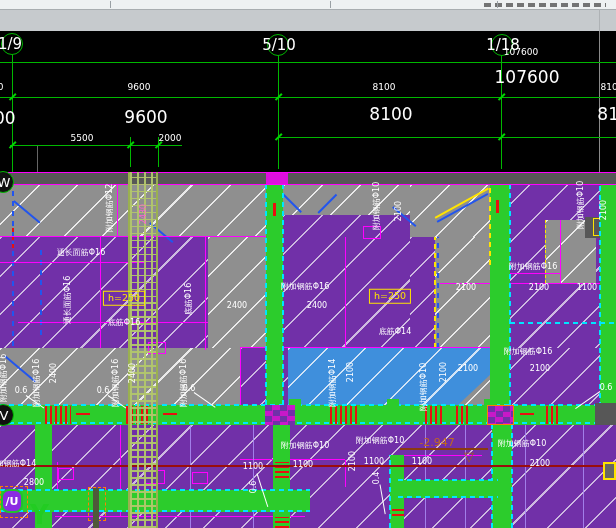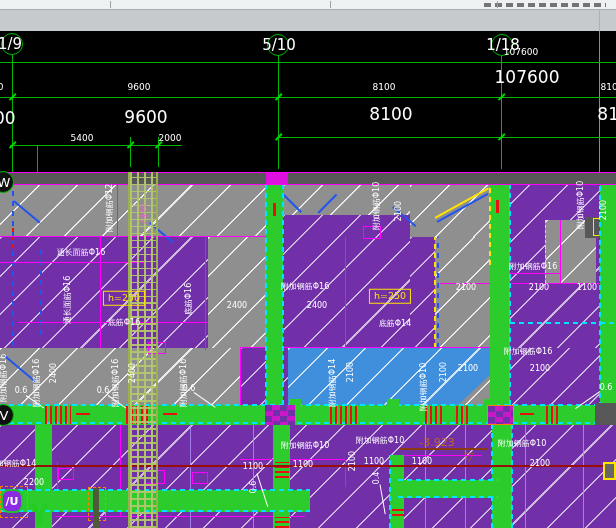"5400" span.lbl { text: 5400 -> 5500 }
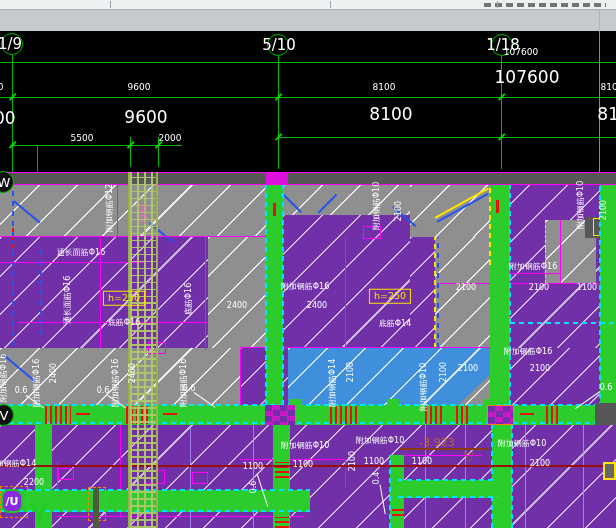"底筋Φ14" span.lbl { top: 324px -> 332px }
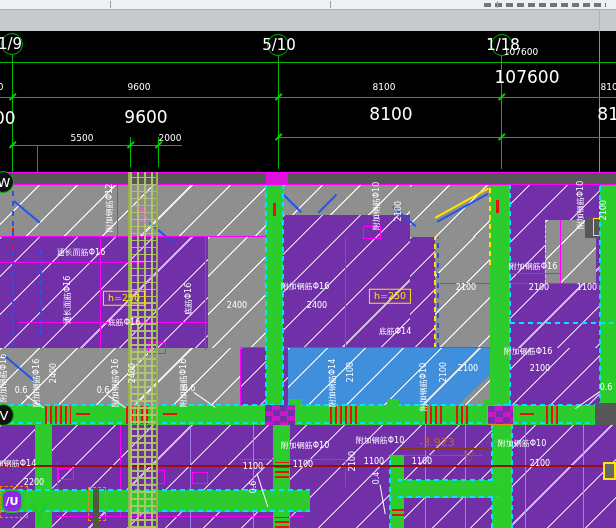"-3.923" span.lbl { text: -3.923 -> -2.947 }
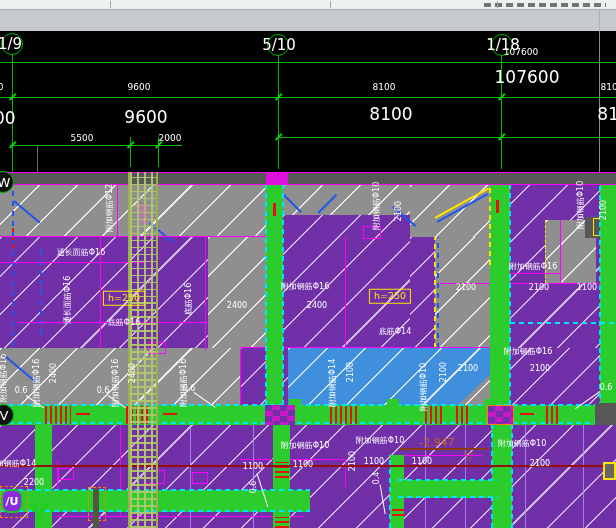"2200" span.lbl { text: 2200 -> 2800 }
